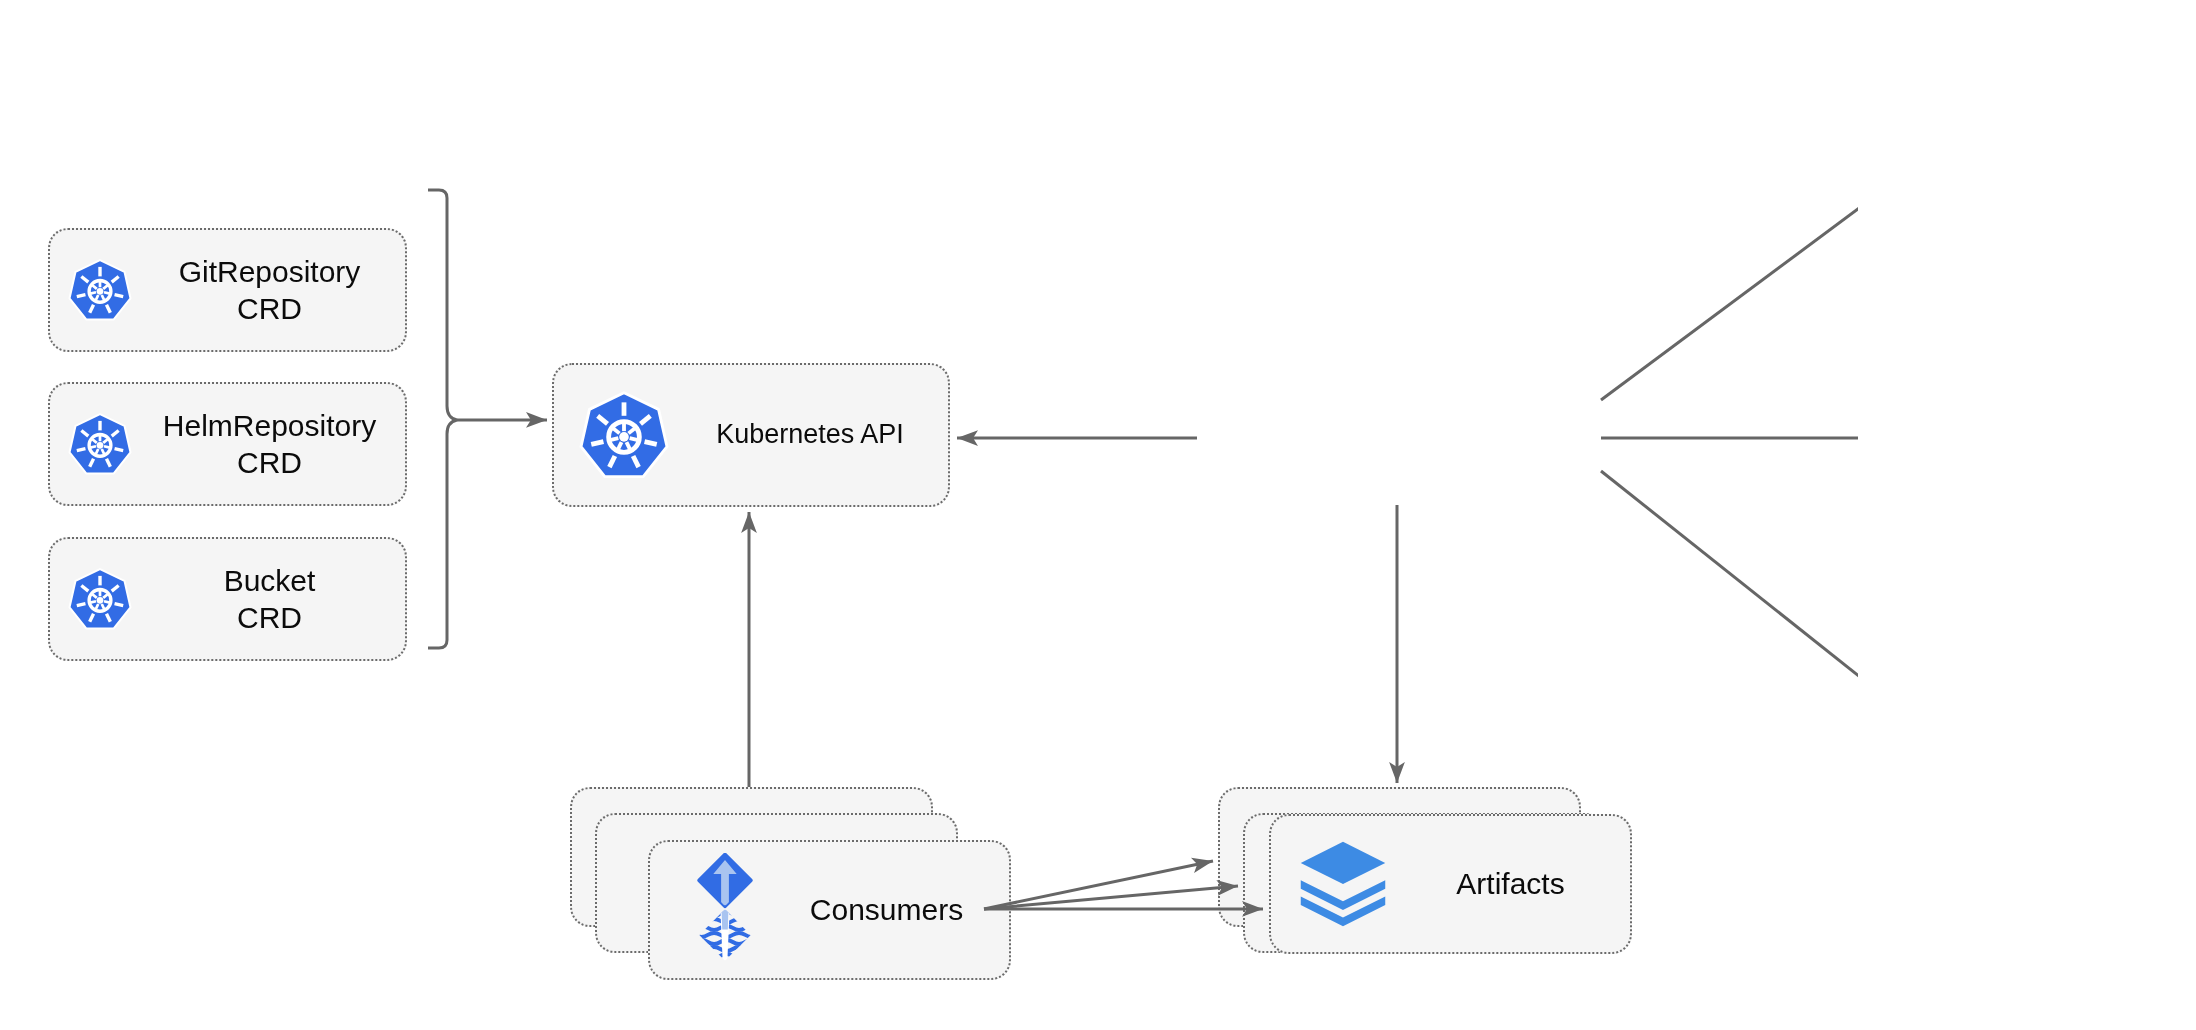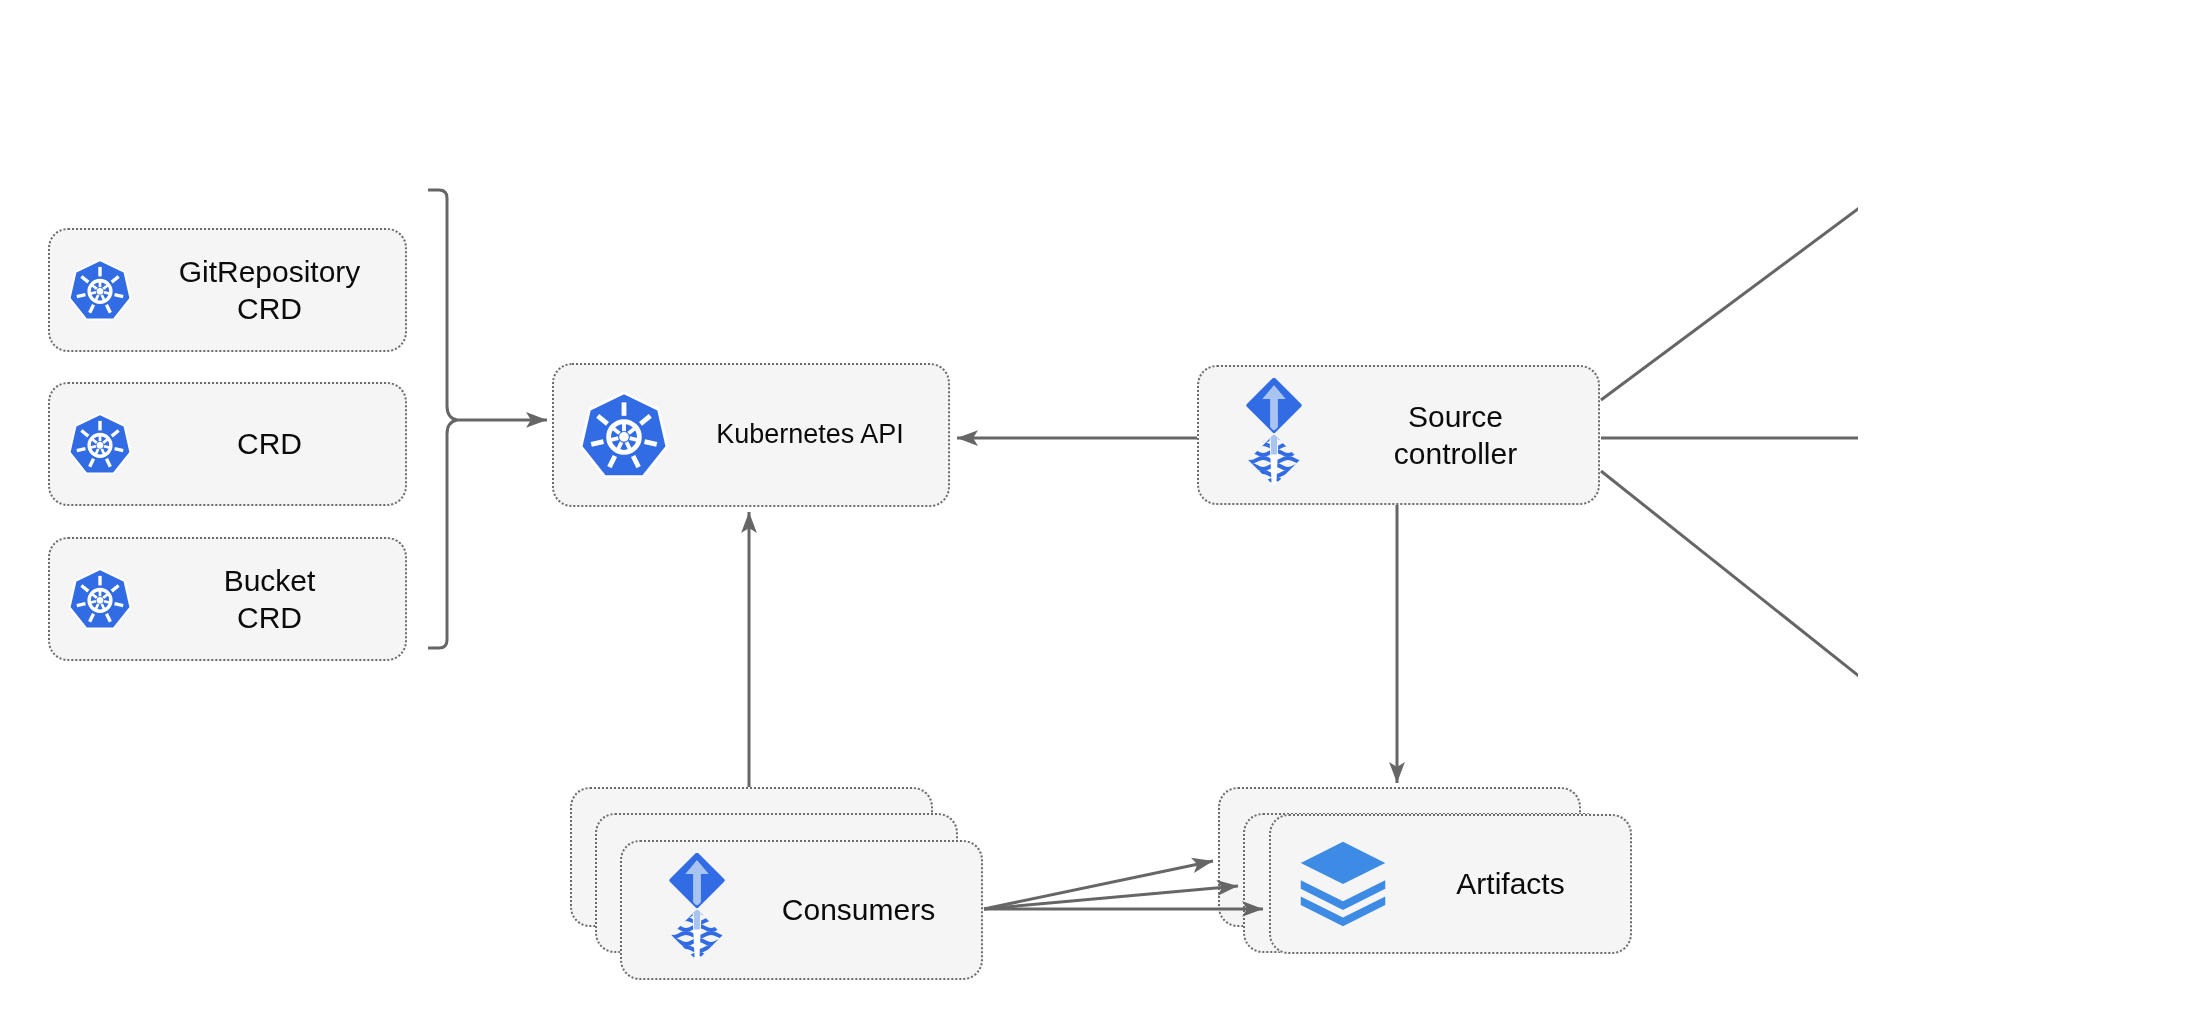"HelmRepository" div { html: none -> <div>HelmRepository</div> }
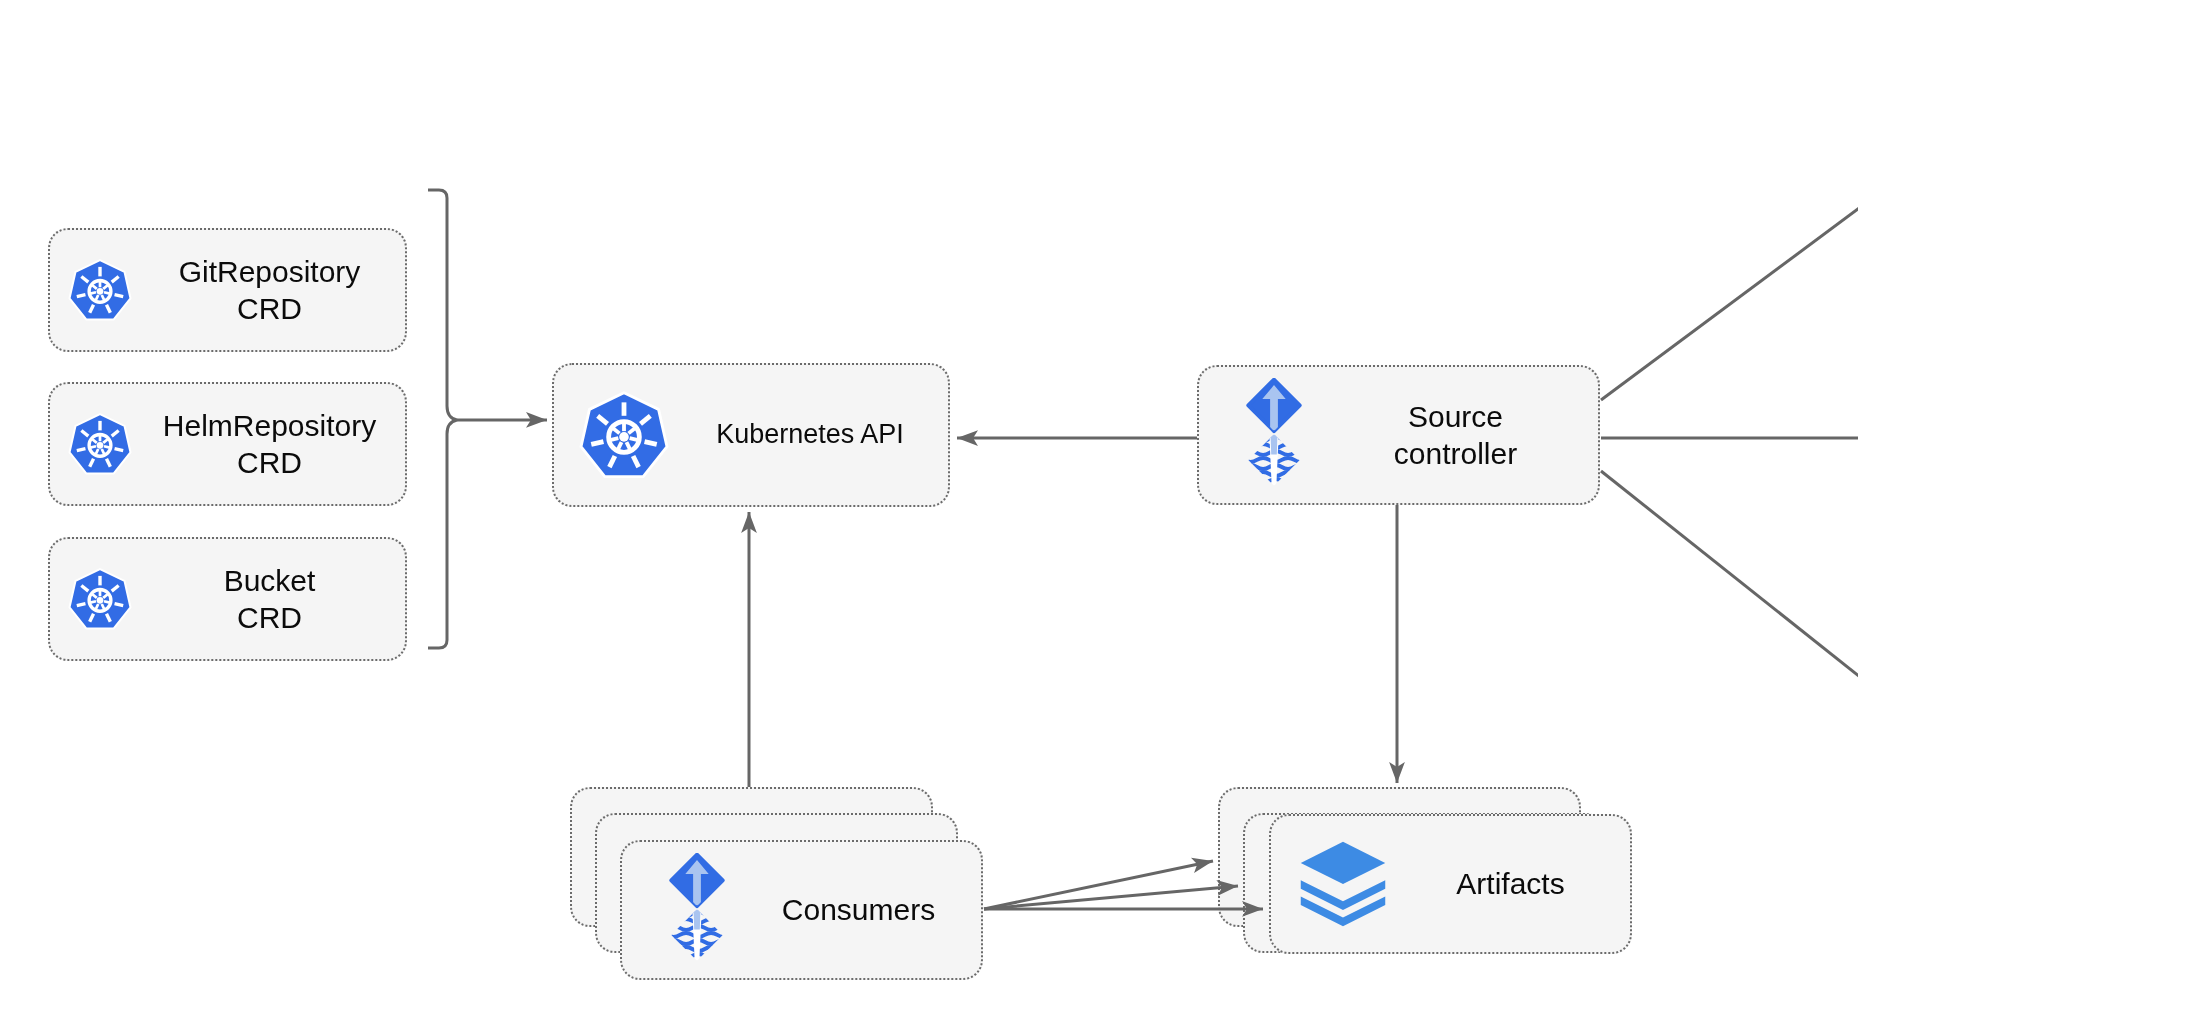"Source" div.node { html: <div> <svg> <use></use> </svg> <div> <div>Source</div> <div>controller</div> </div> </div> -> none }
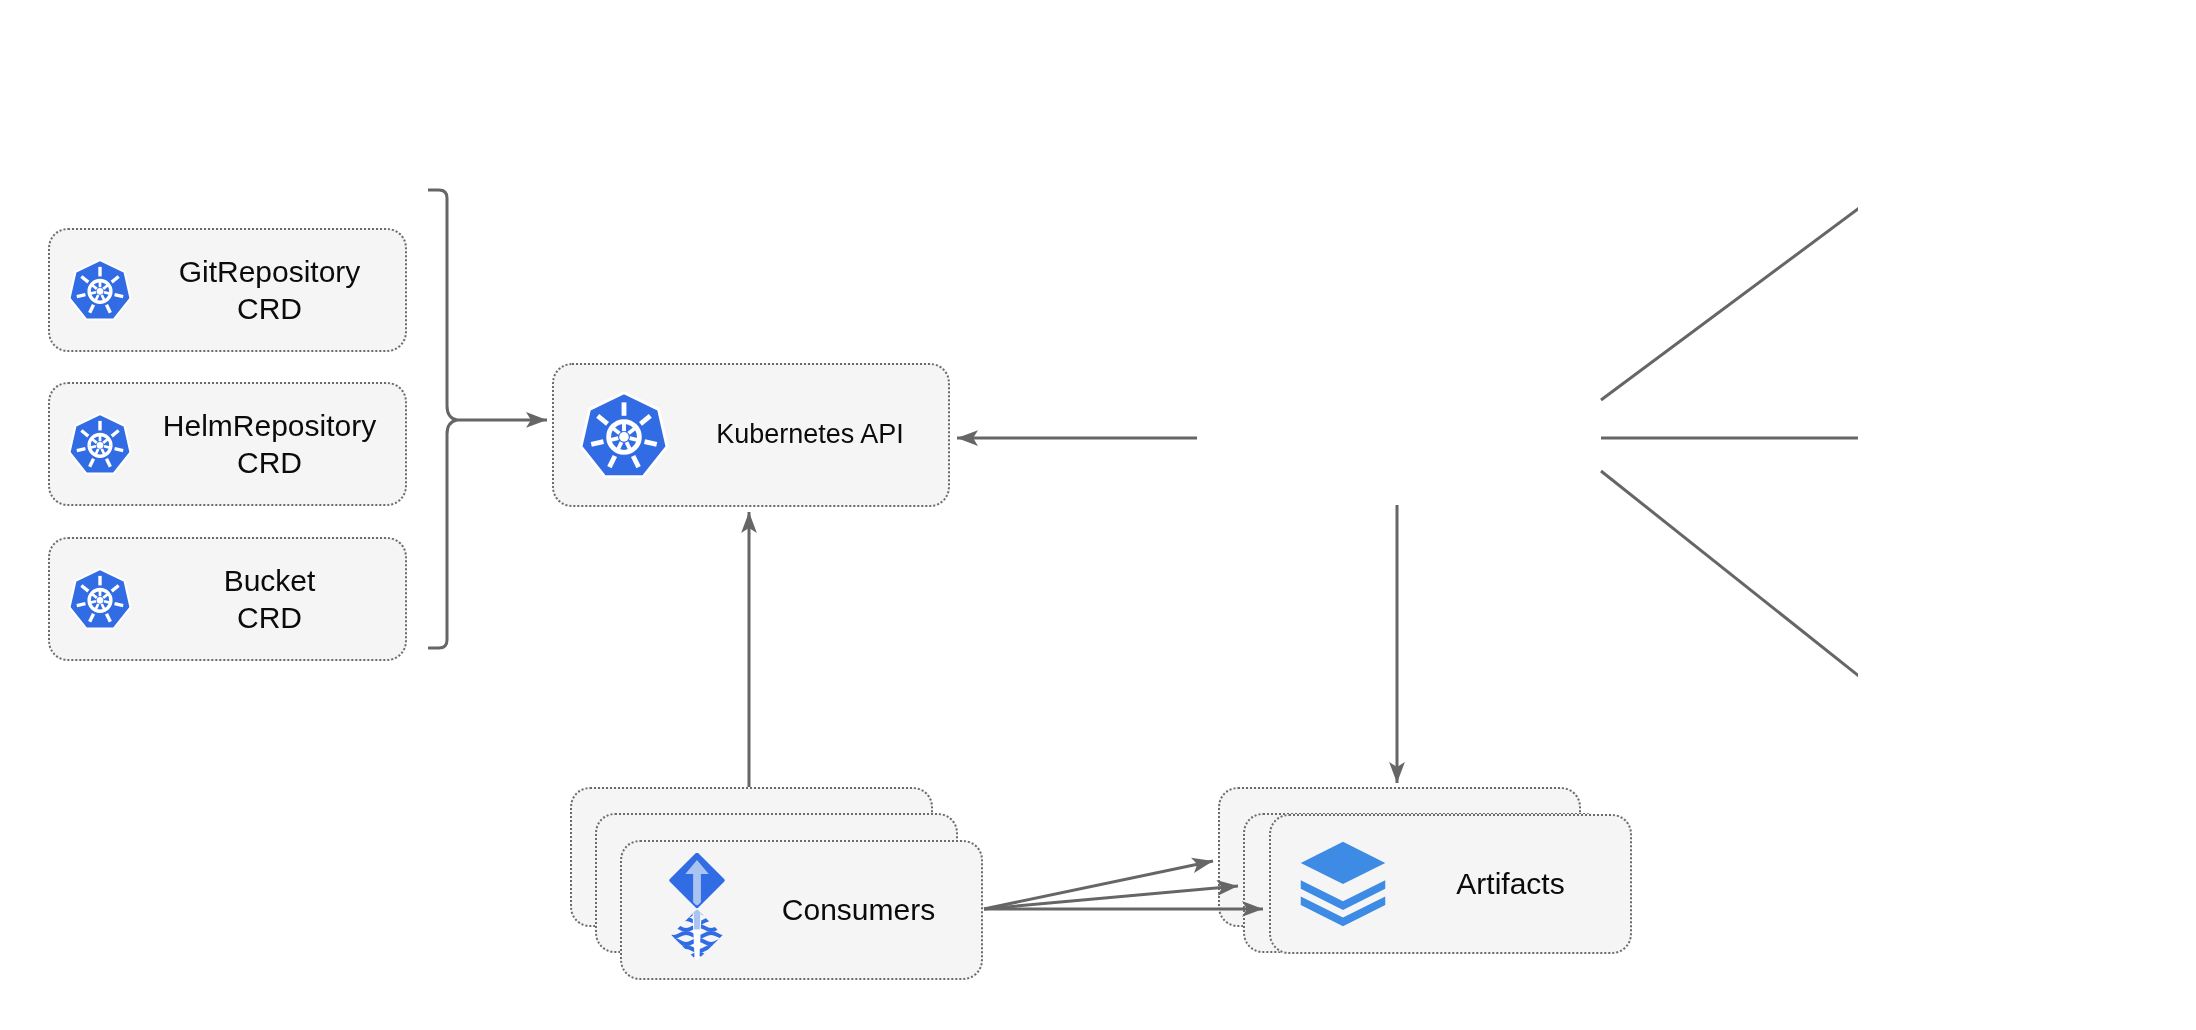"Consumers" #consumers-front { left: 620px -> 648px }
